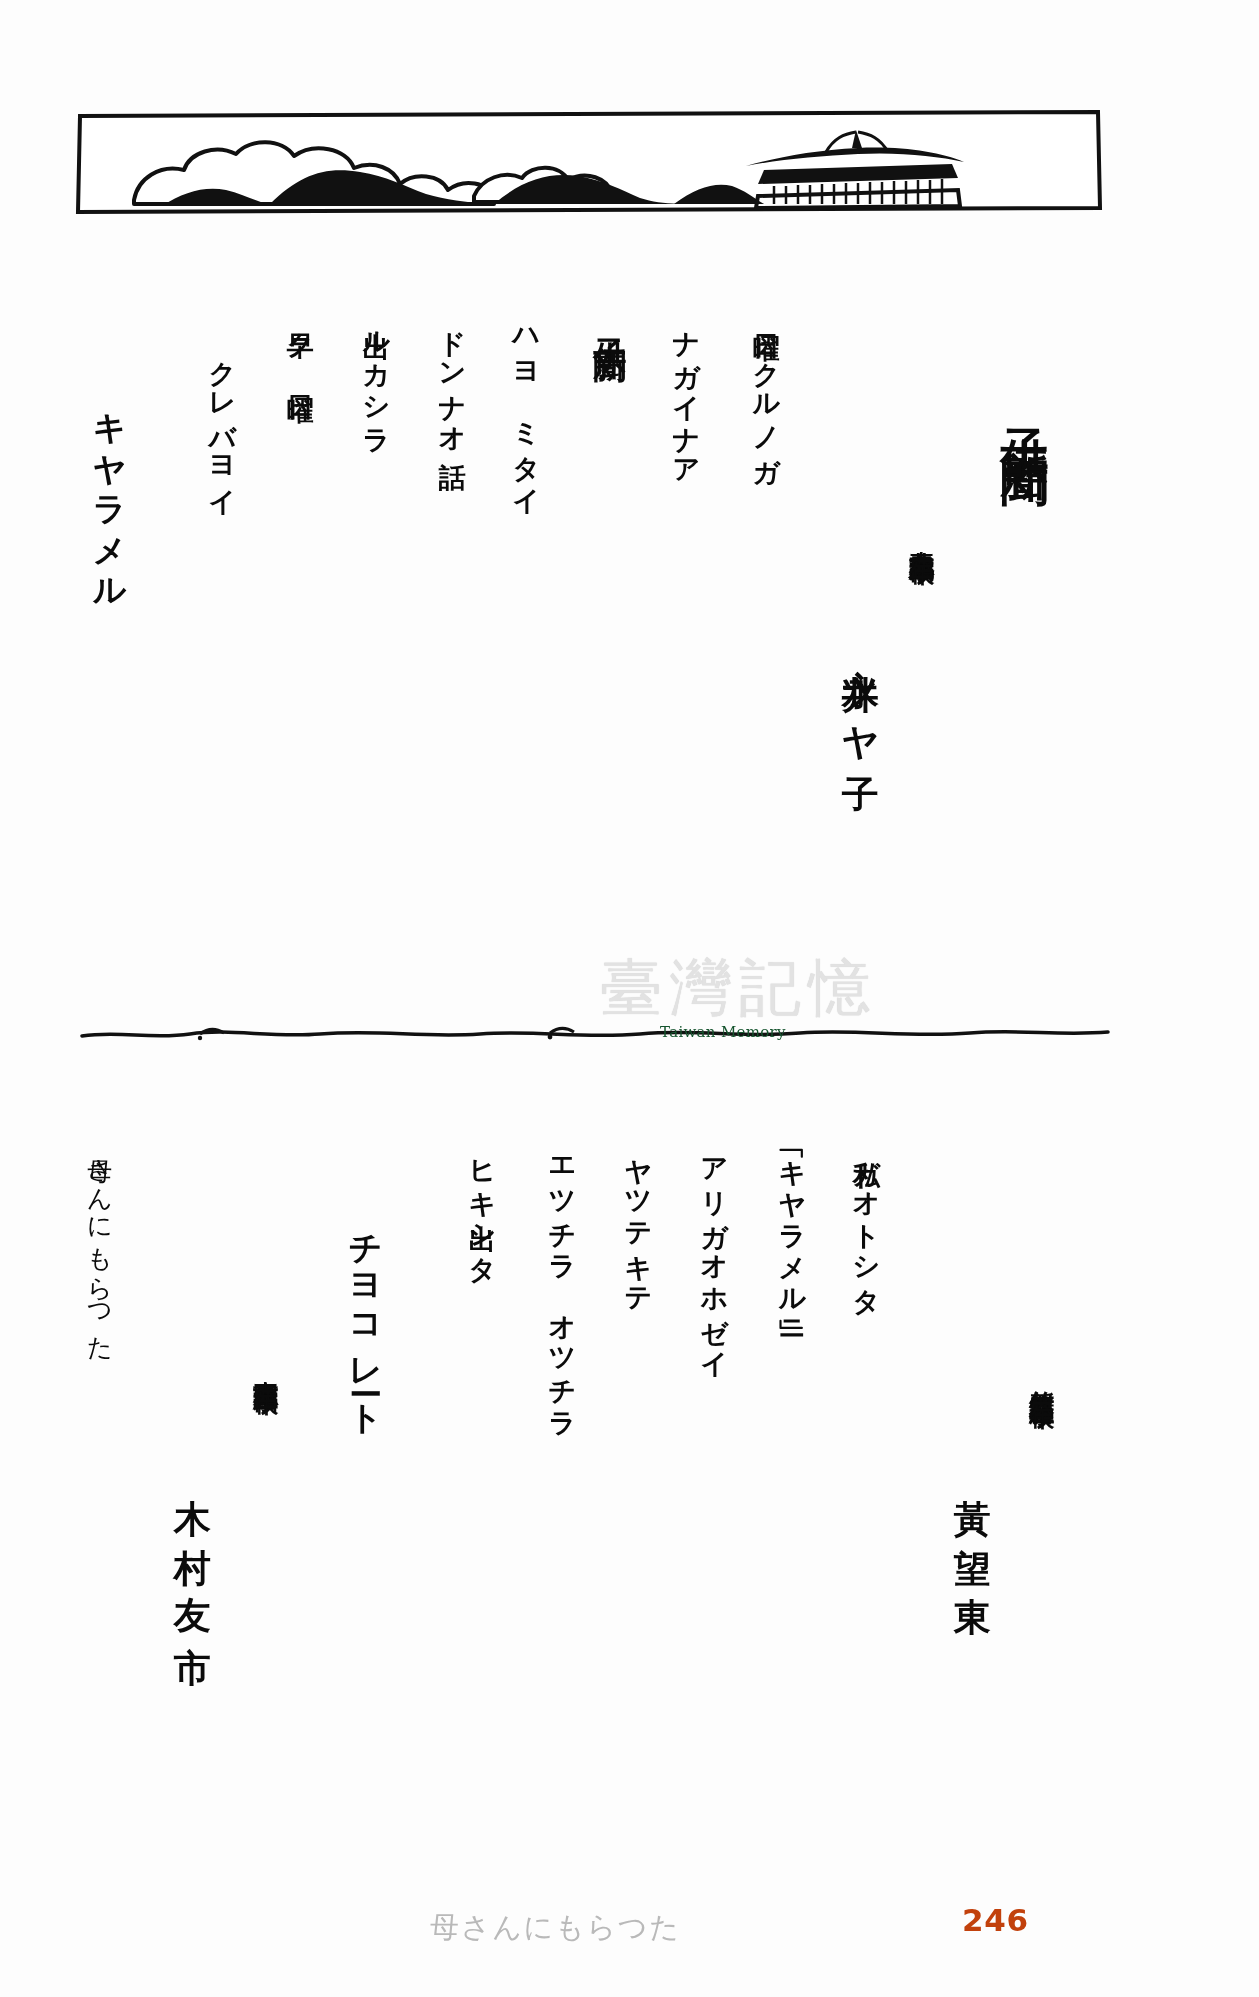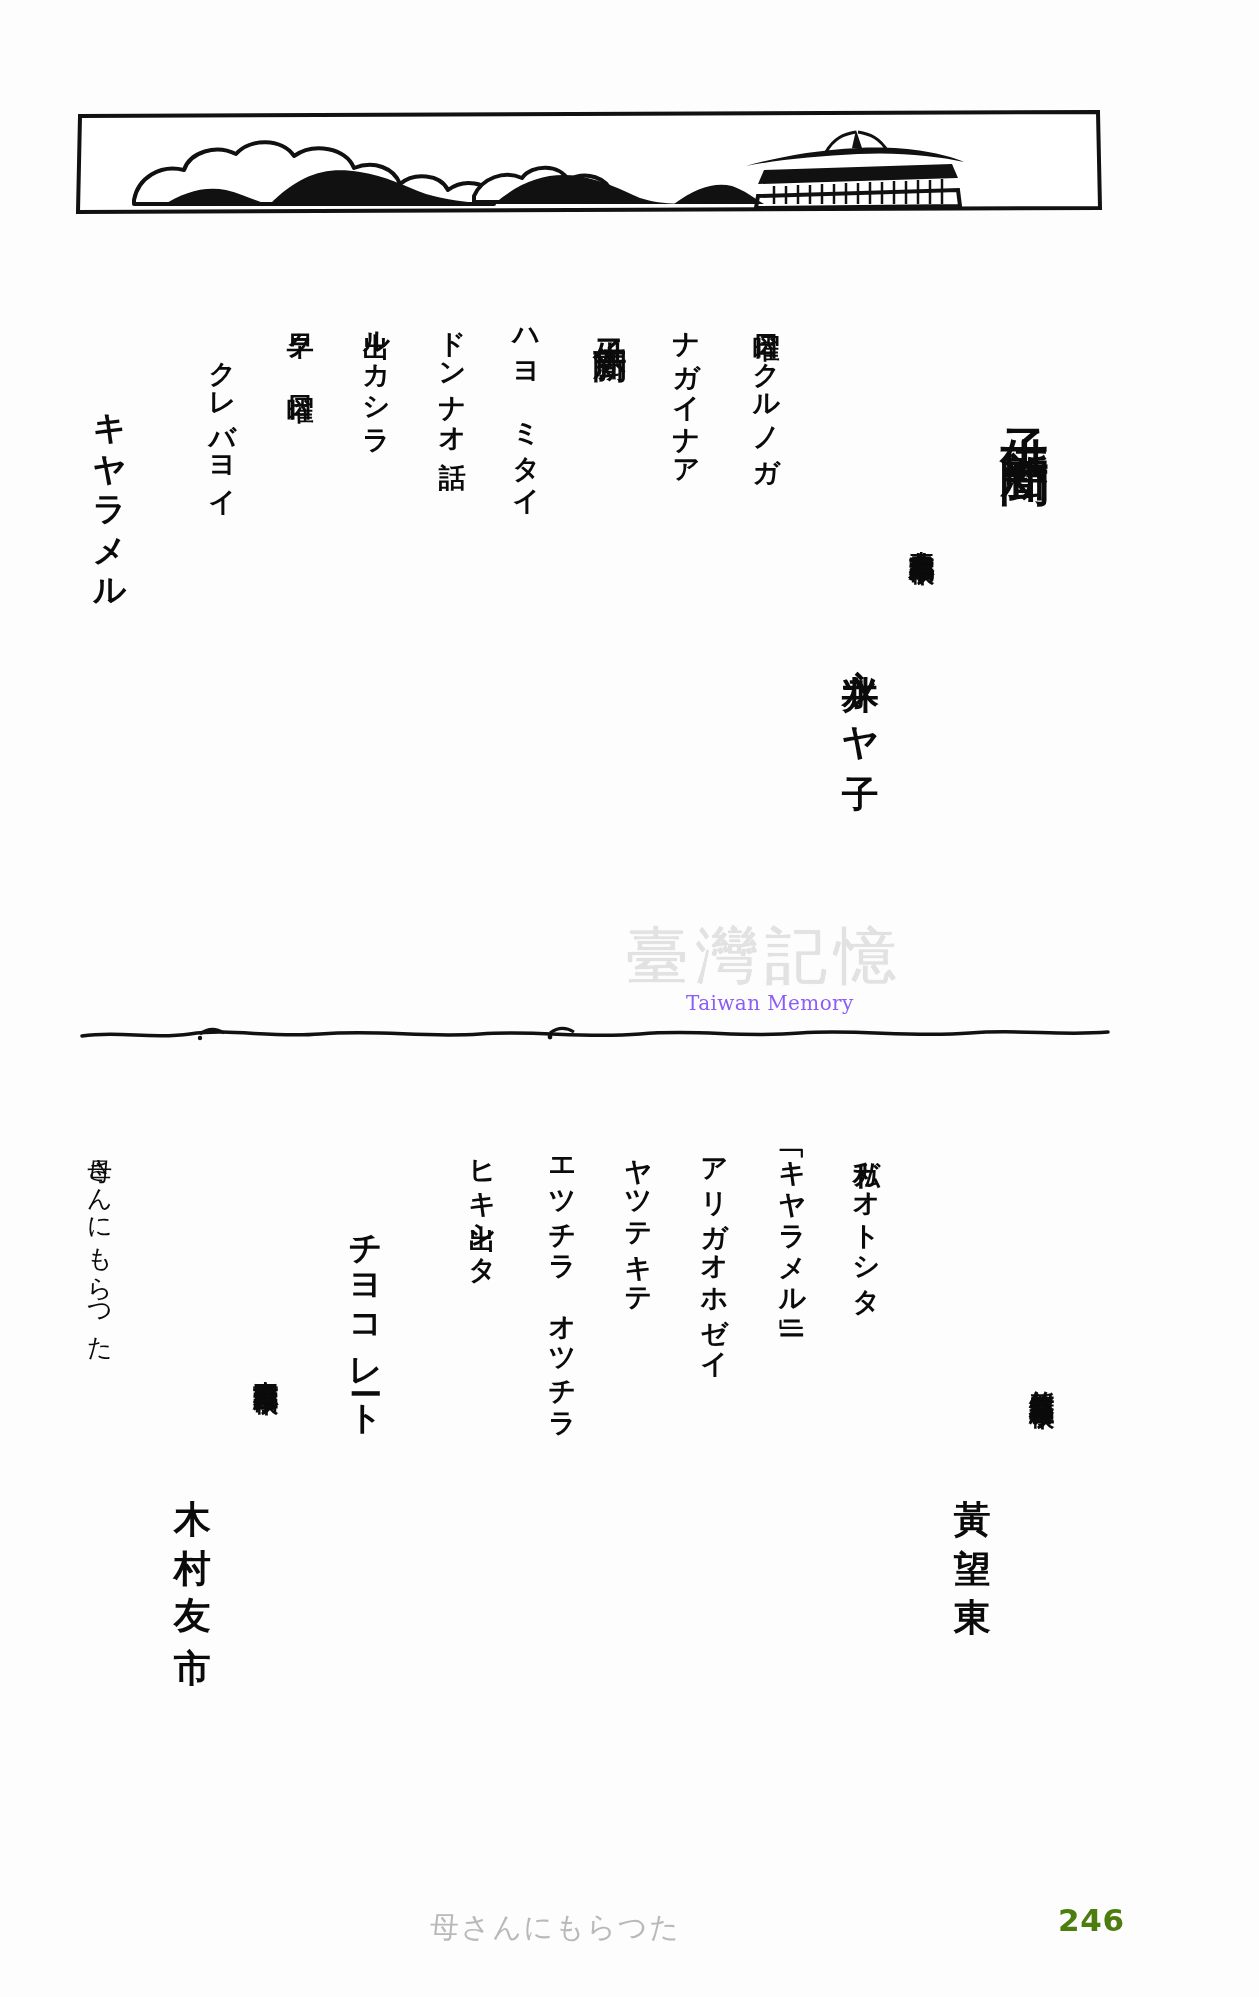"臺灣記憶" .watermark { margin-left: 26px -> none; top: 925px -> 957px }
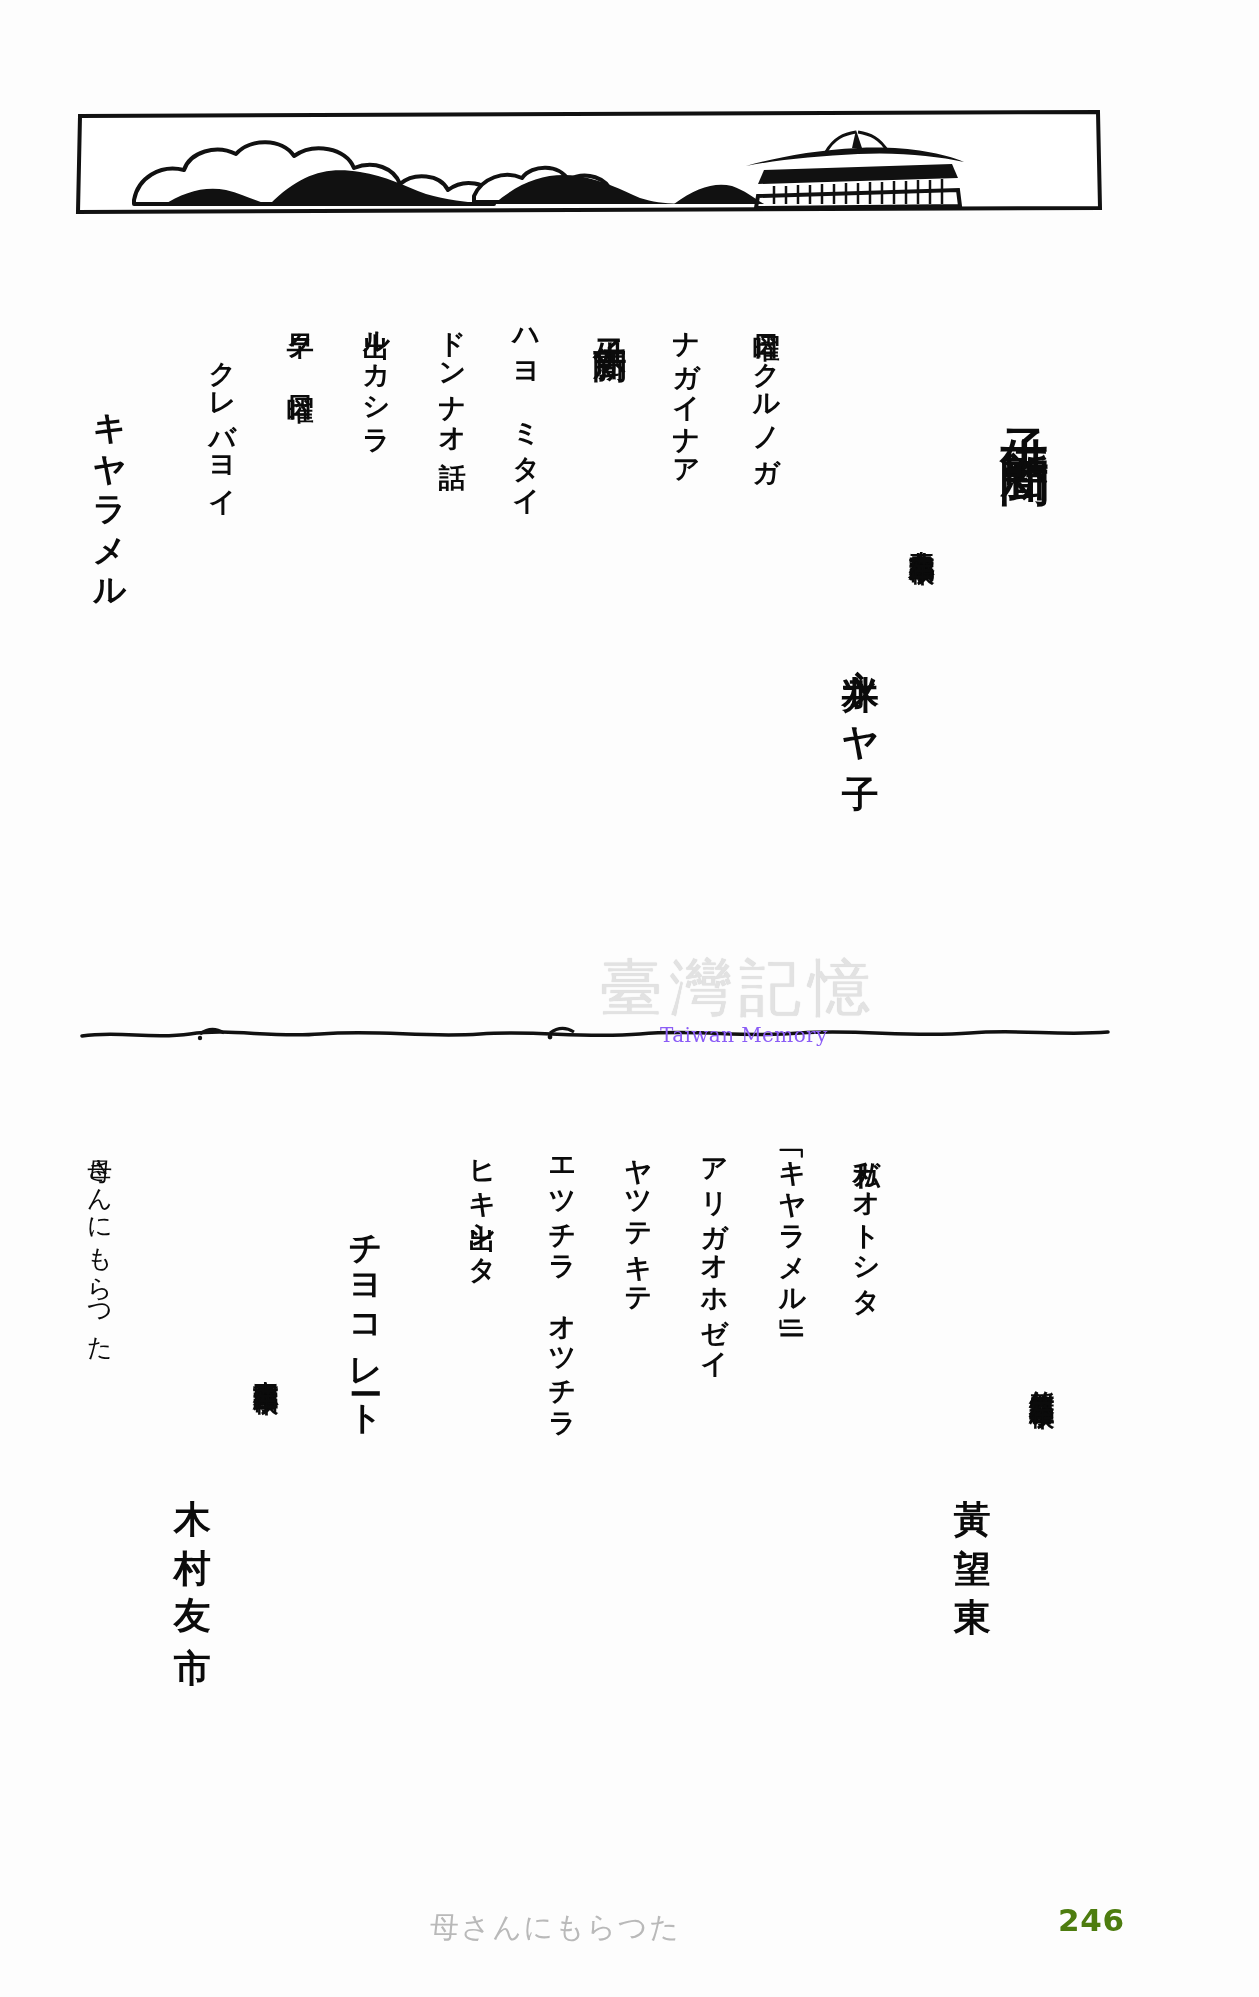"Taiwan Memory" .wm-en { color: #8b5cf6 -> #14532d; font-size: 20px -> 15px }
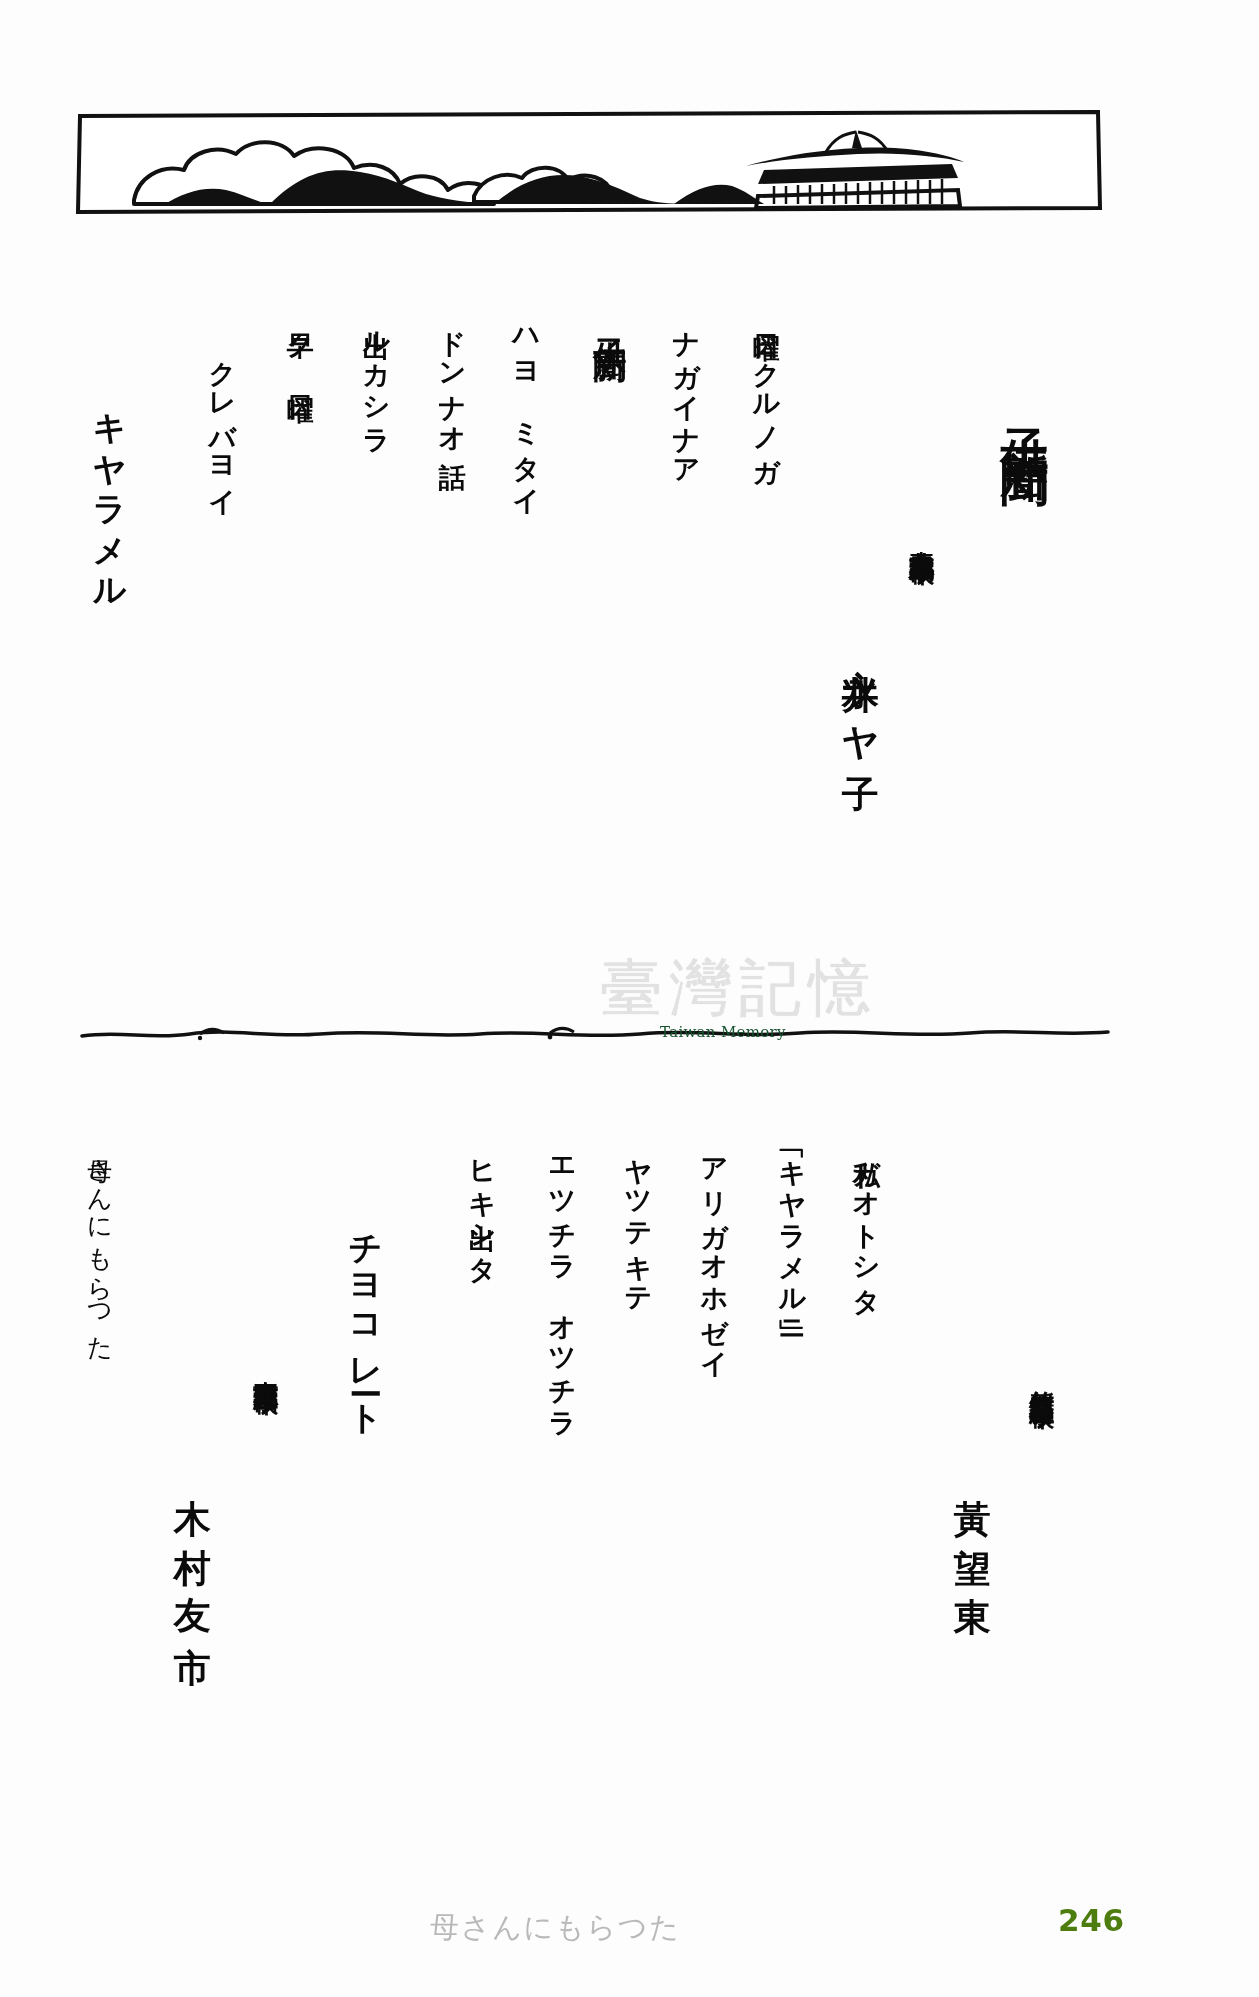"246" .footer-page { color: #4d7c0f -> #c2410c; left: 1058px -> 962px }
